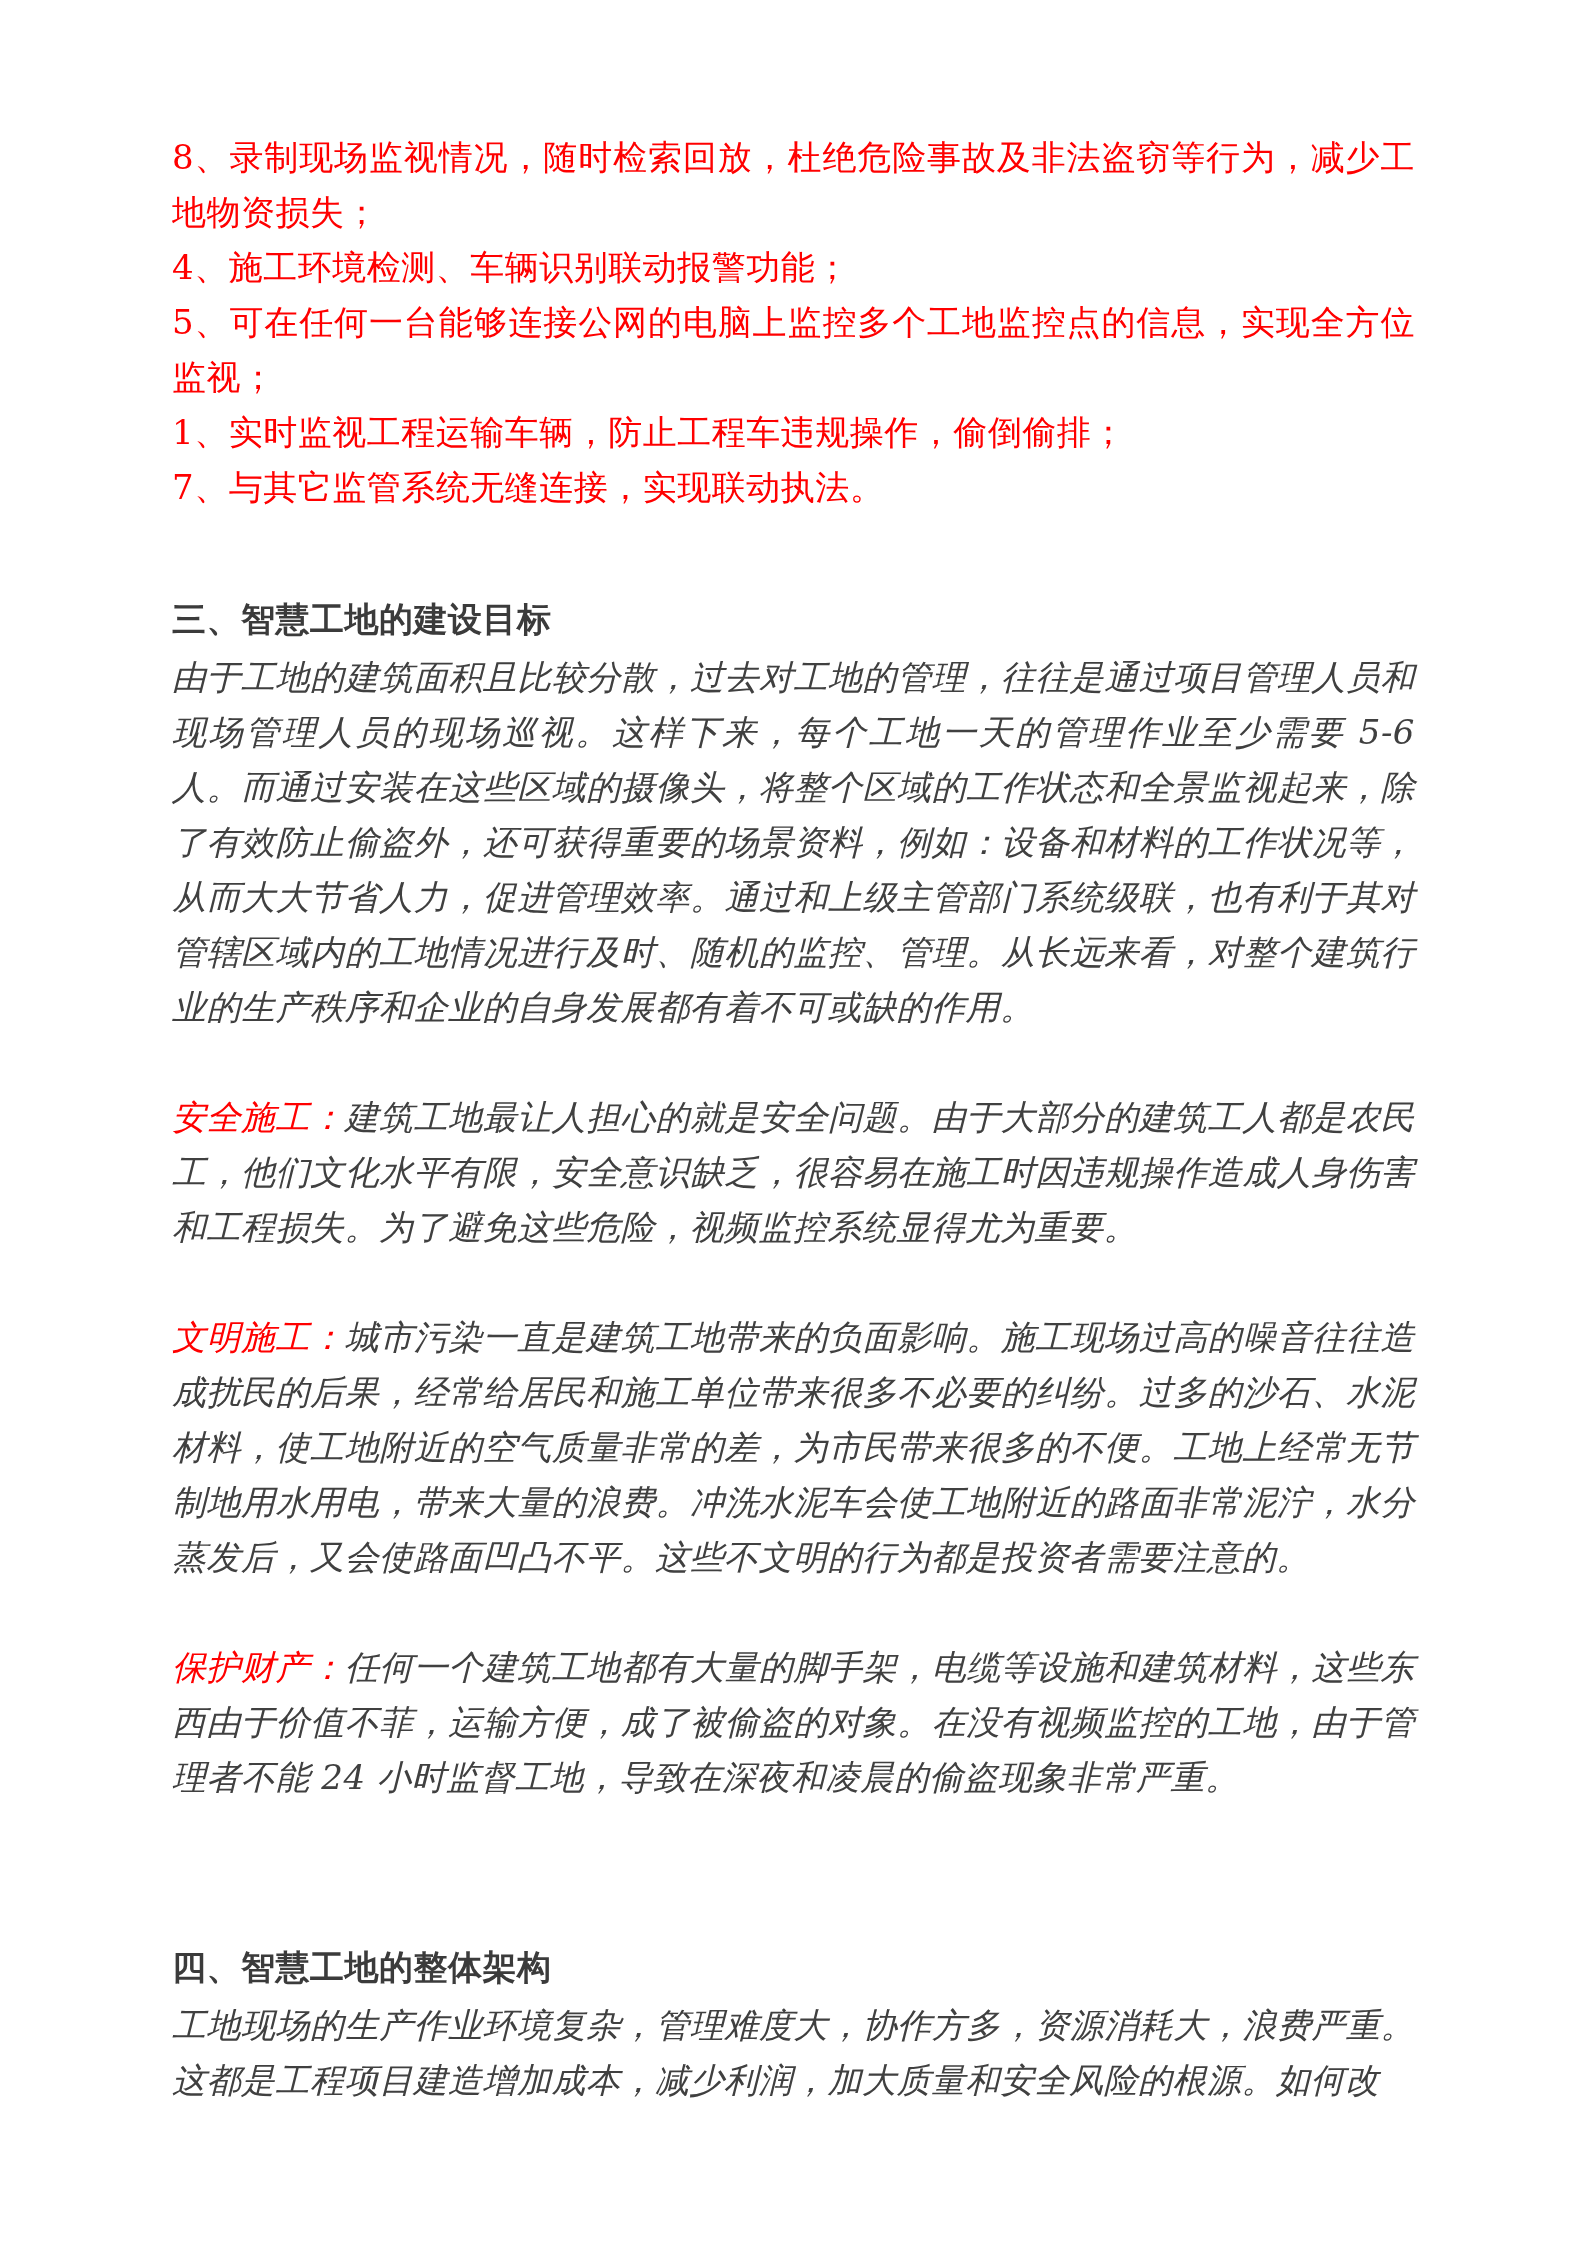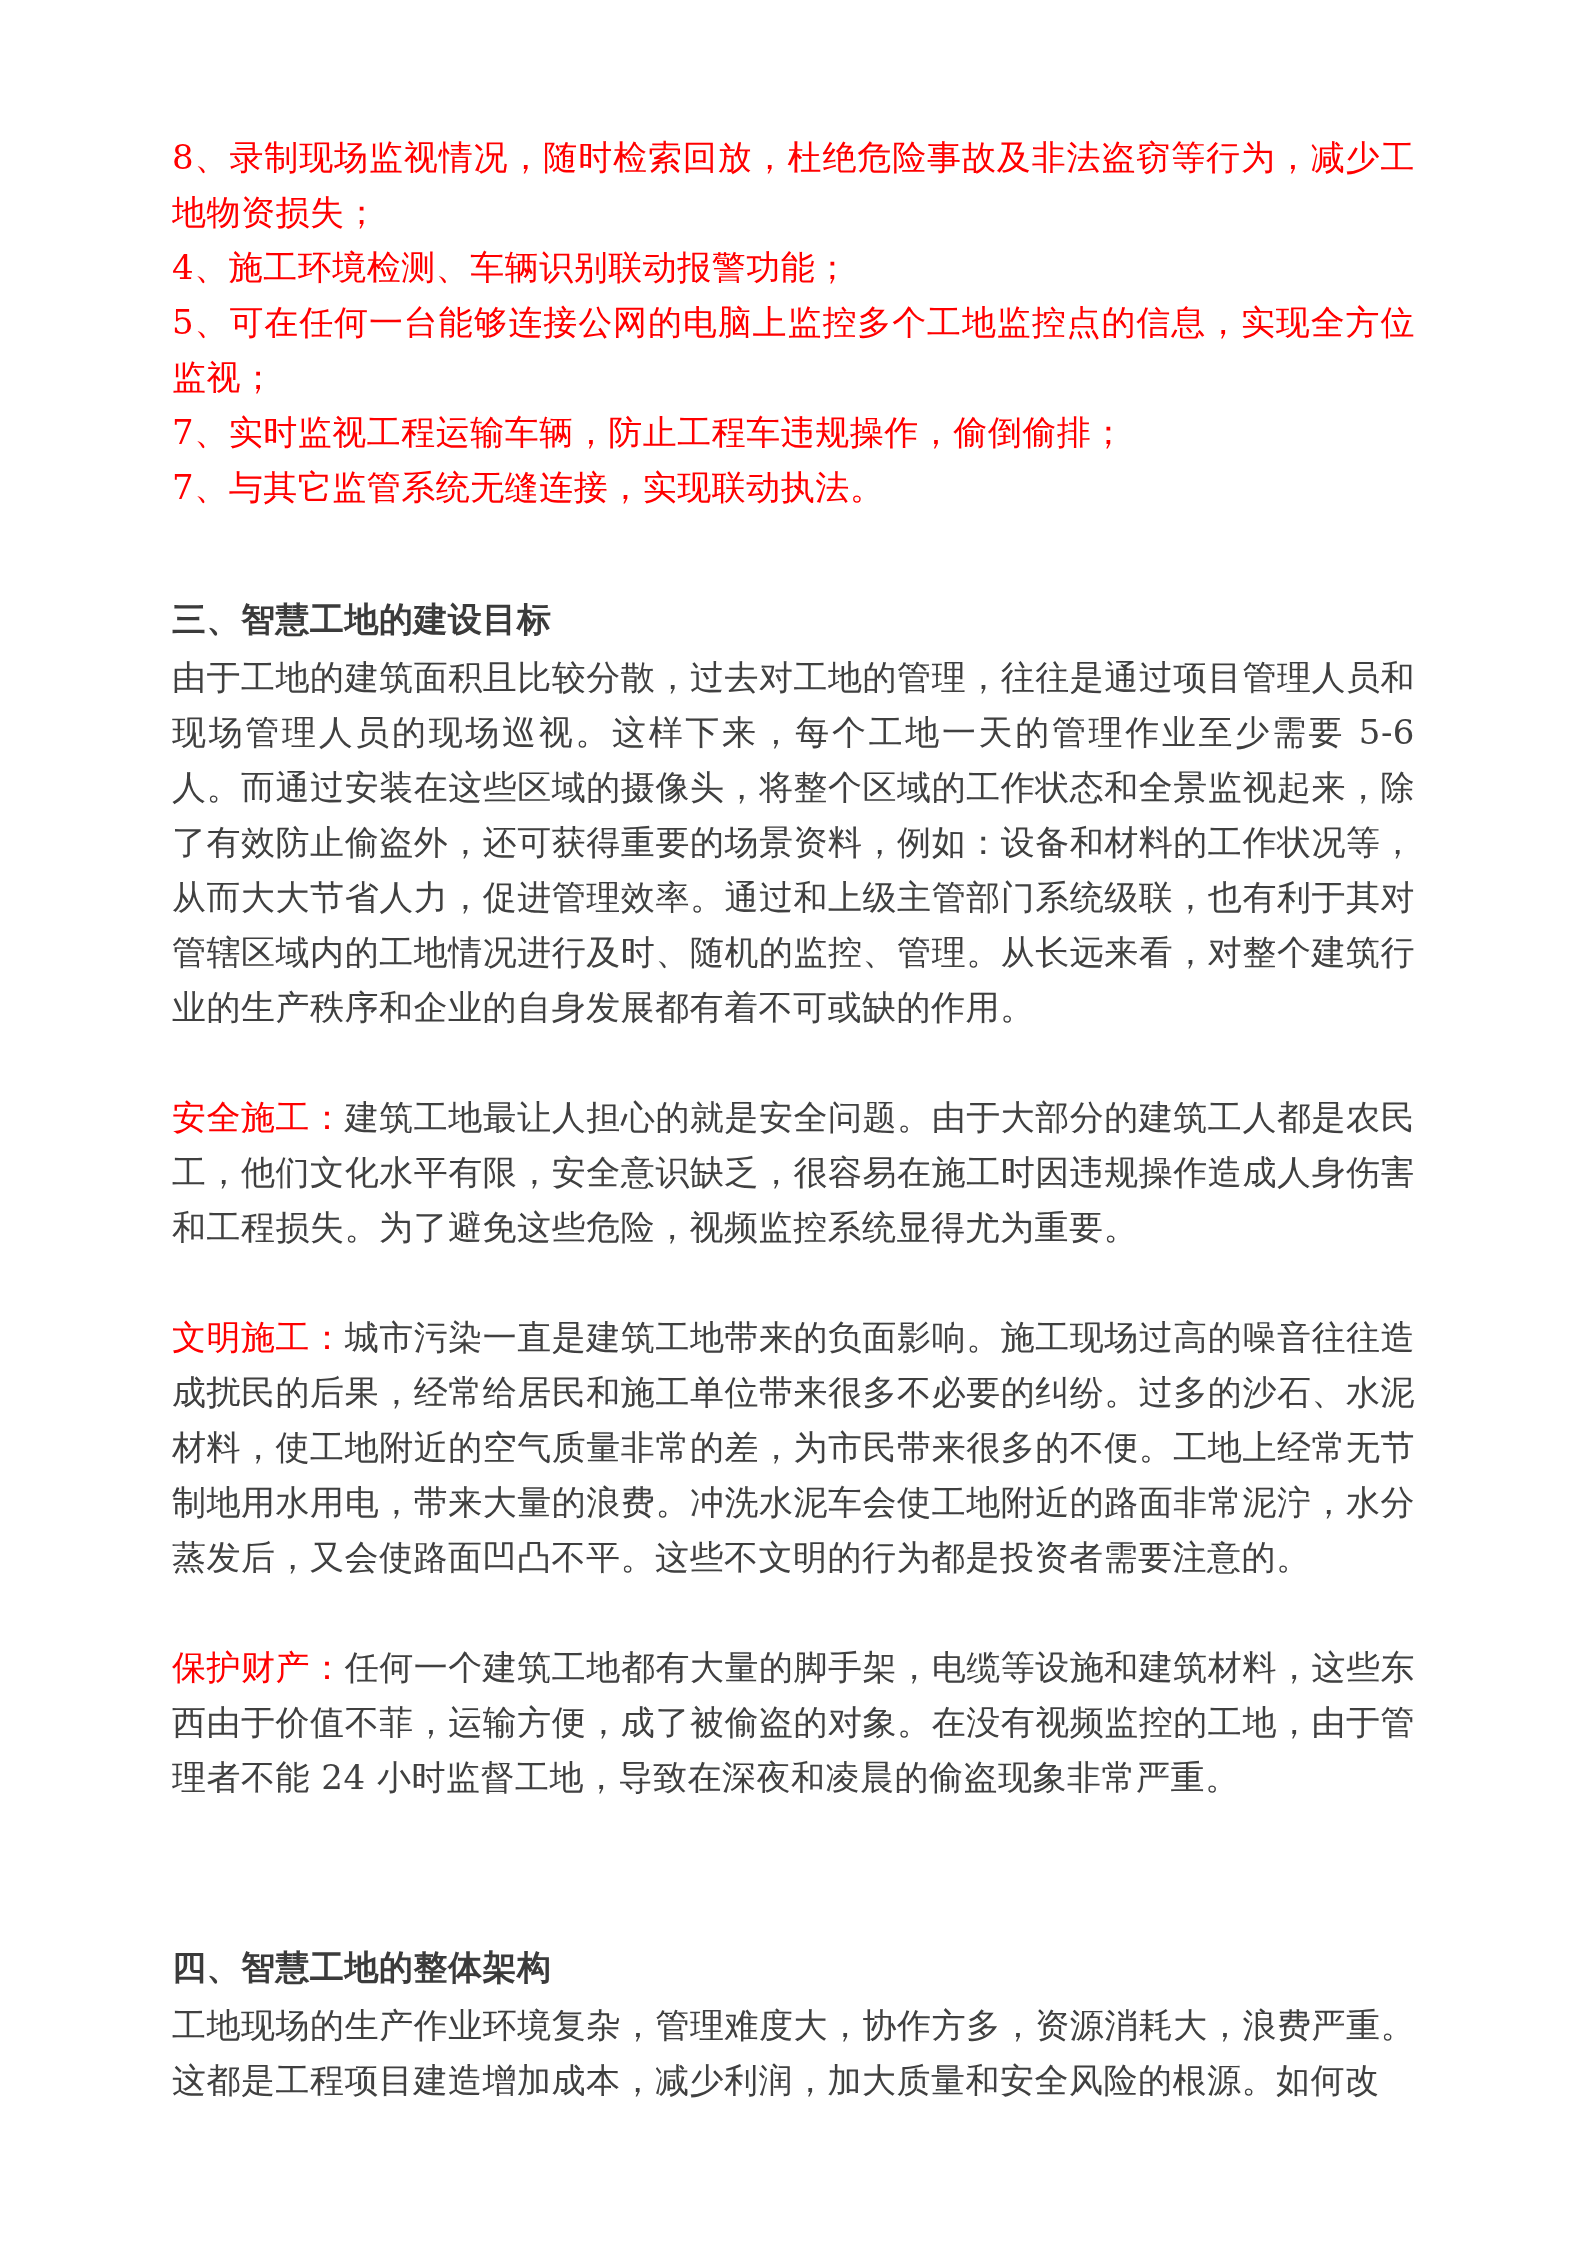"7、实时监视工程运输车辆，防止工程车违规操作，偷倒偷排；" p.red-item { text: 7 -> 1 }
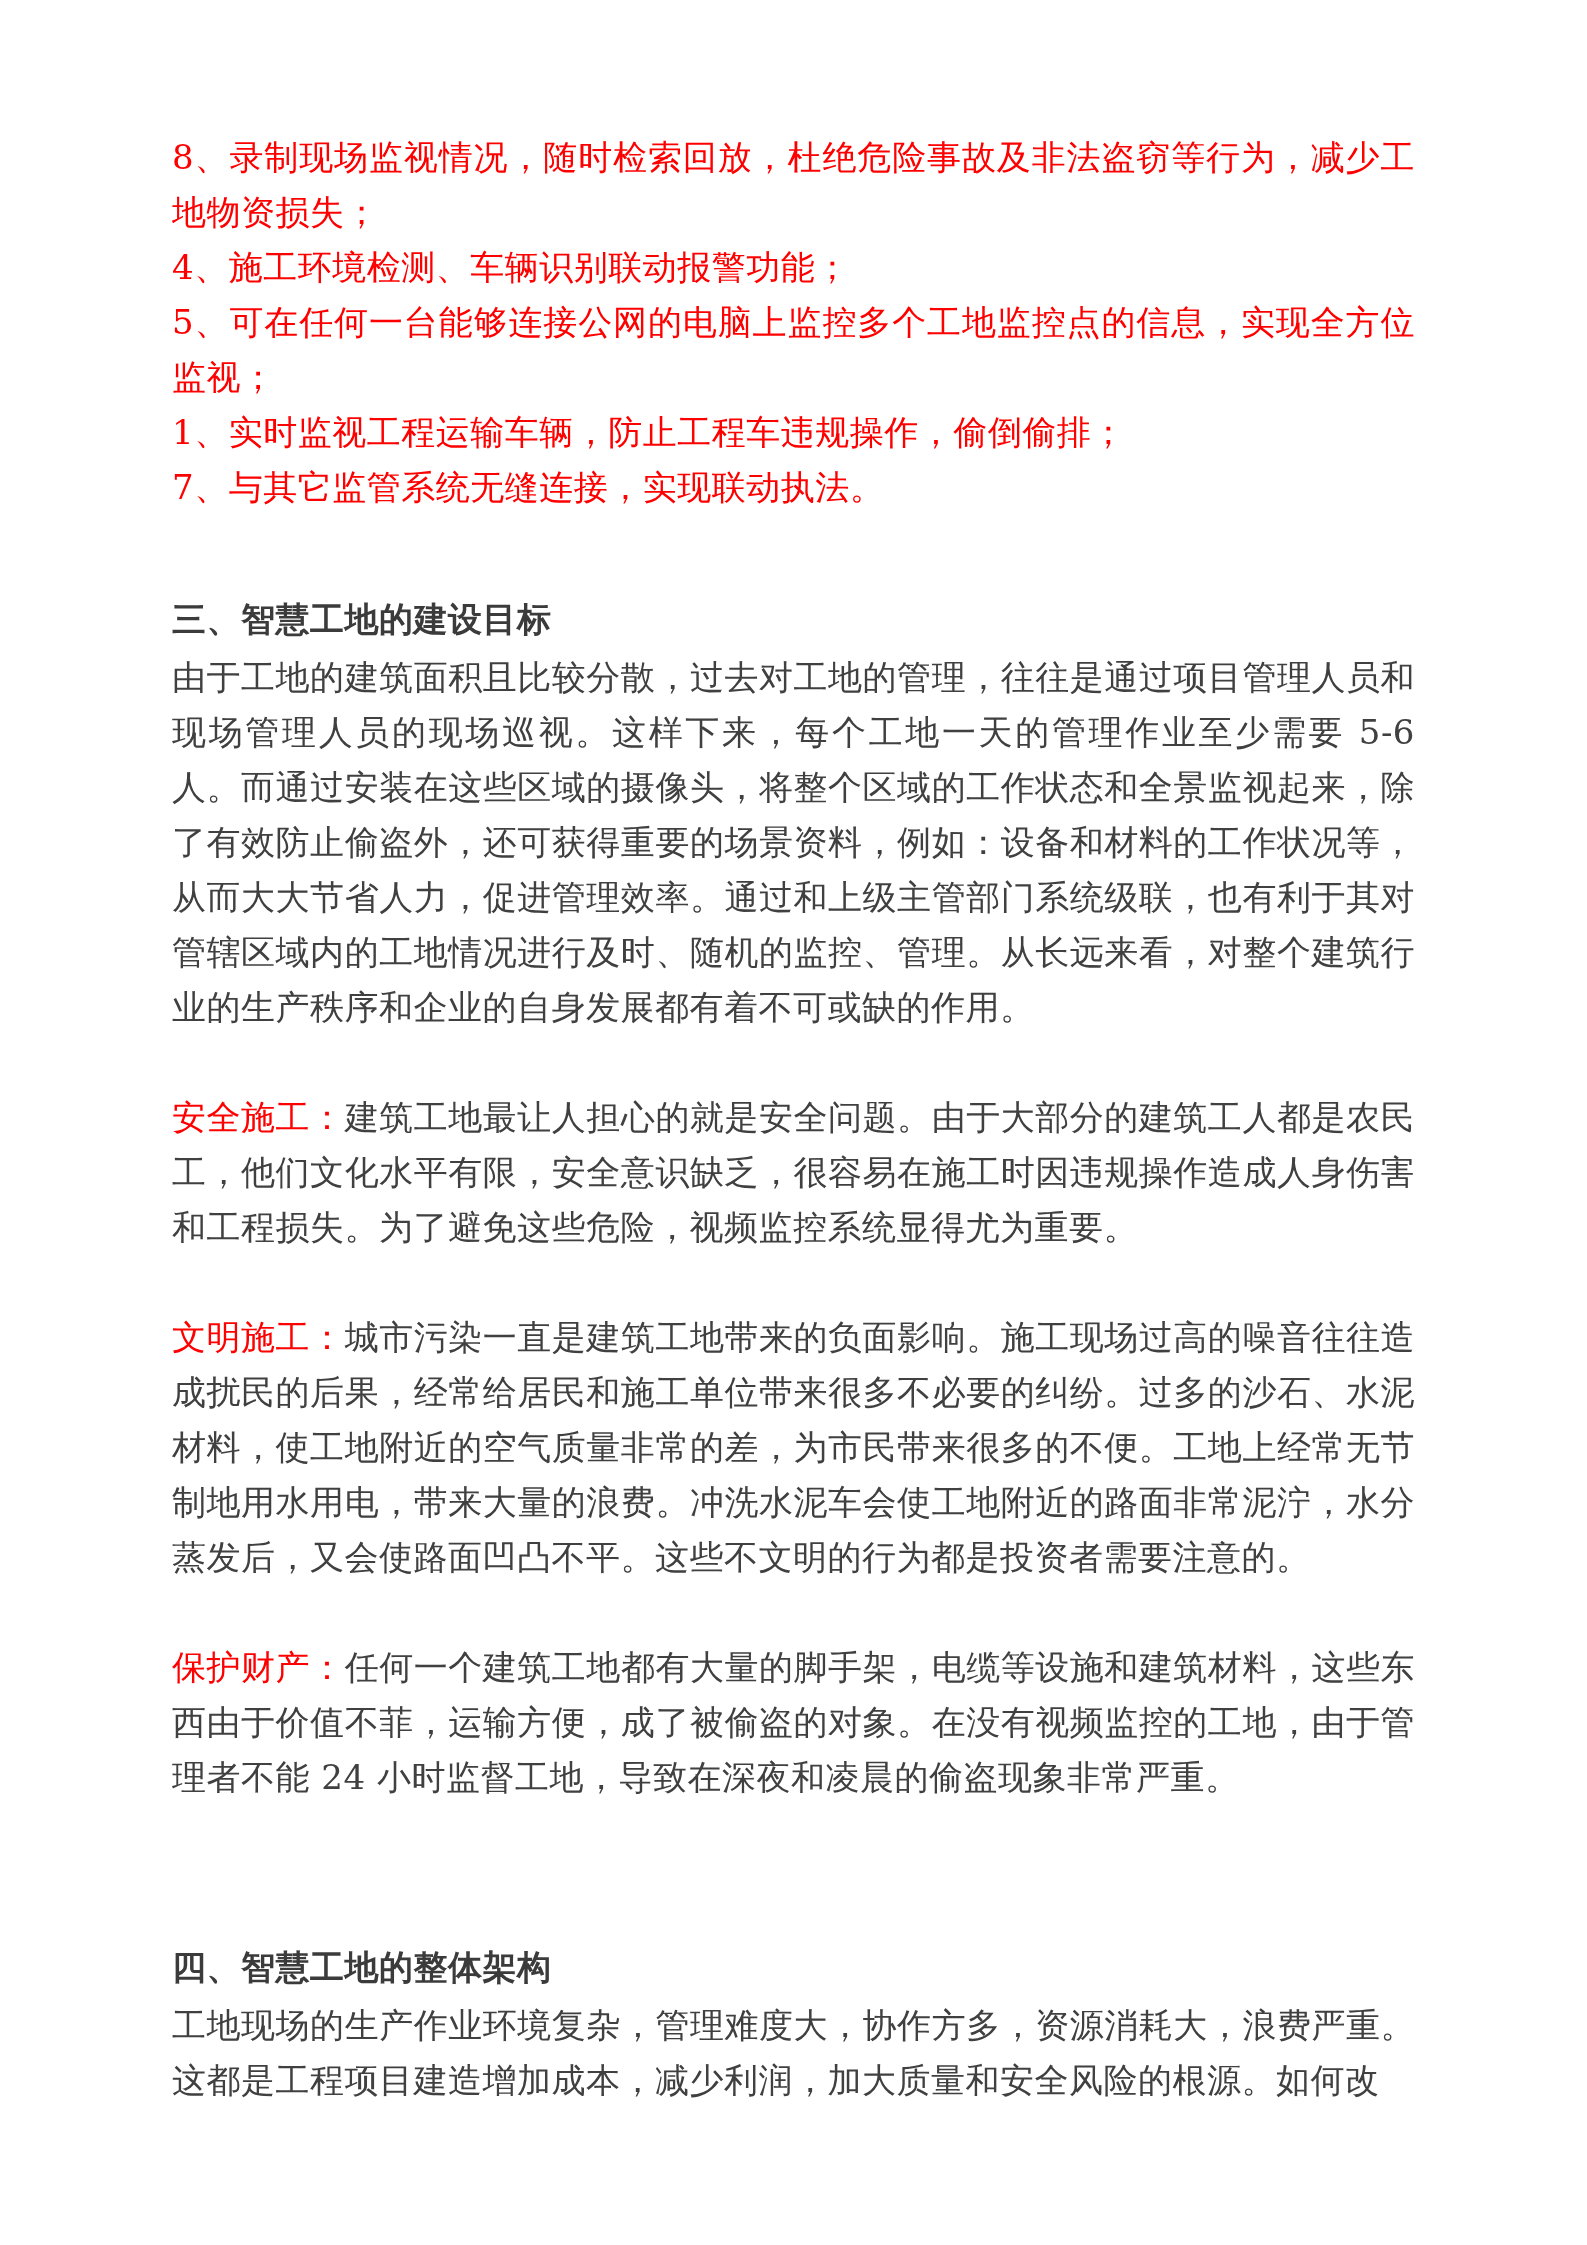"由于工地的建筑面积且比较分散，过去对工地的管理，往往是通过项目管理人员和现场管理" .para { font-style: none -> italic }
